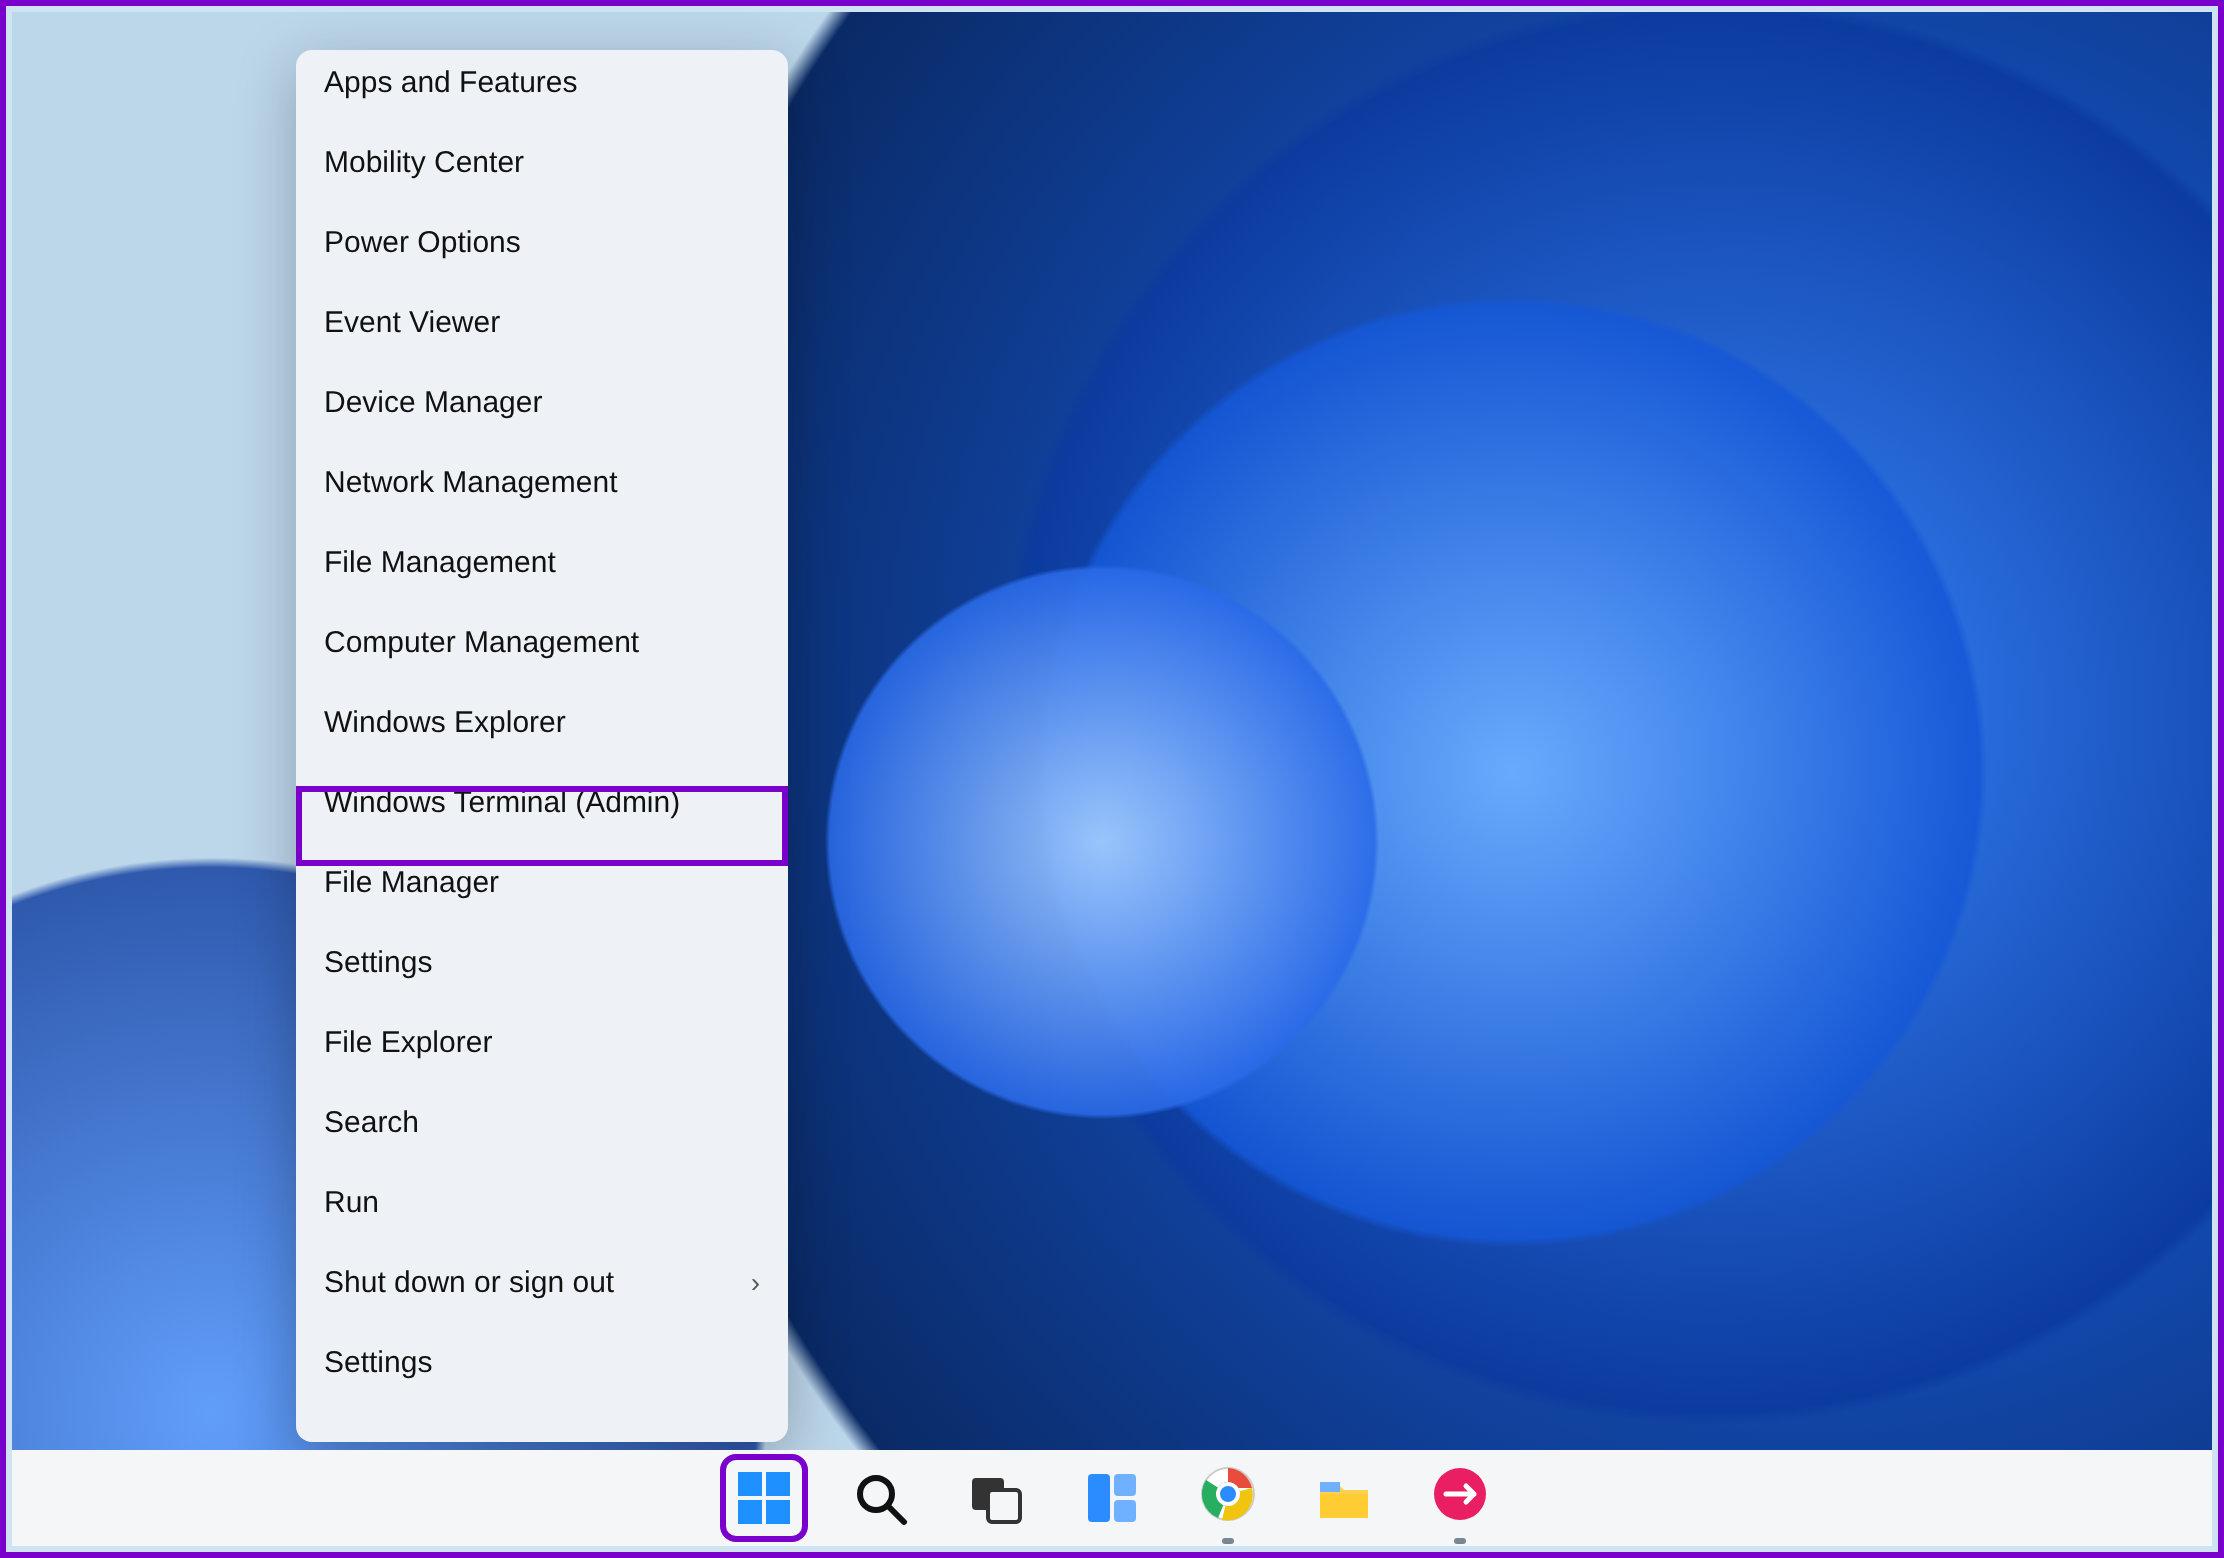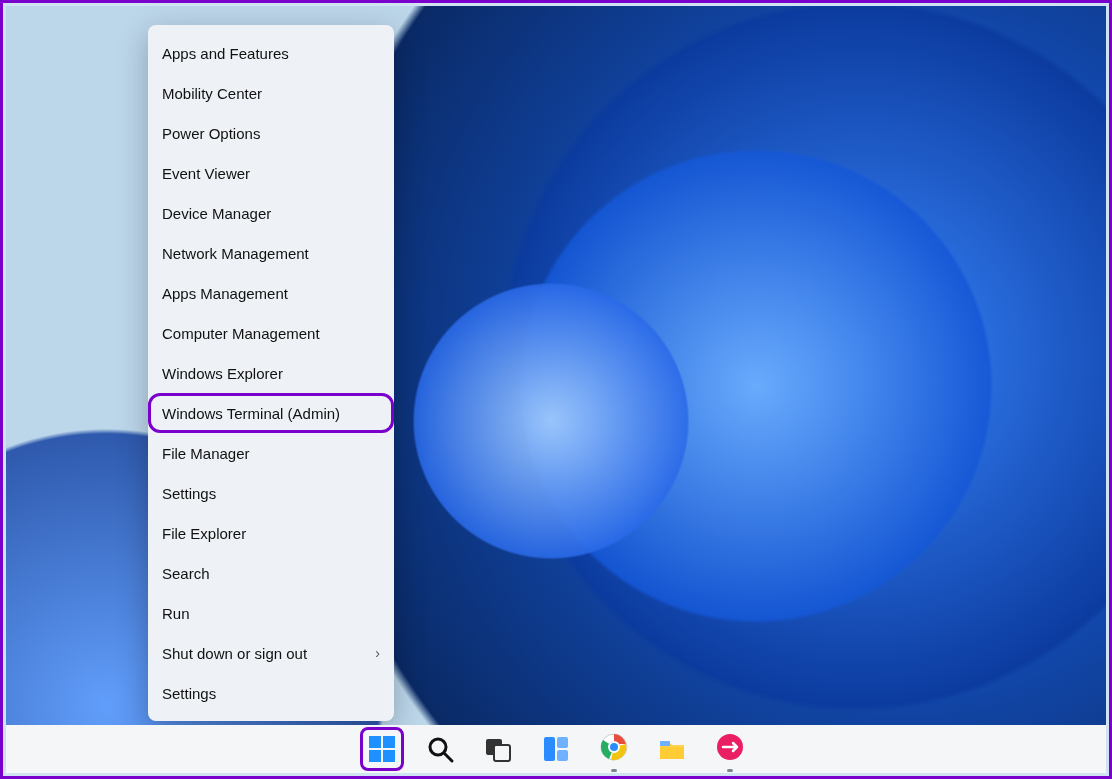"Apps and Features" .ctxitem { align-items: center -> none }
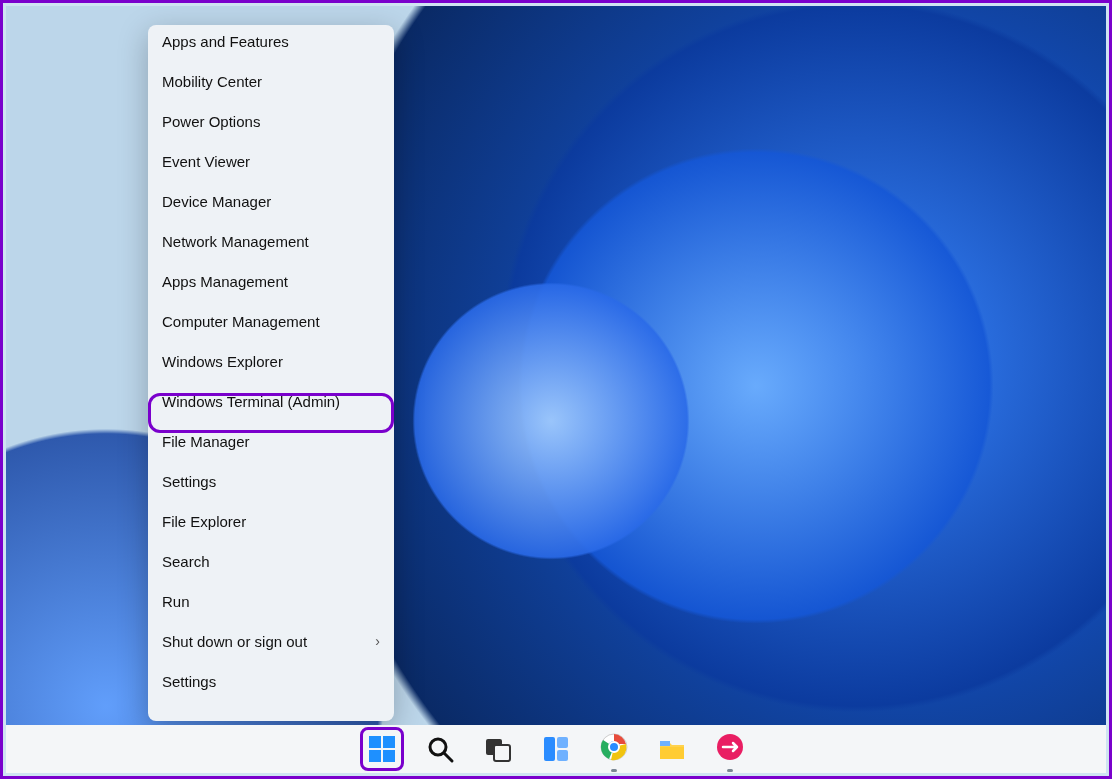"Apps Management" span { text: Apps -> File }
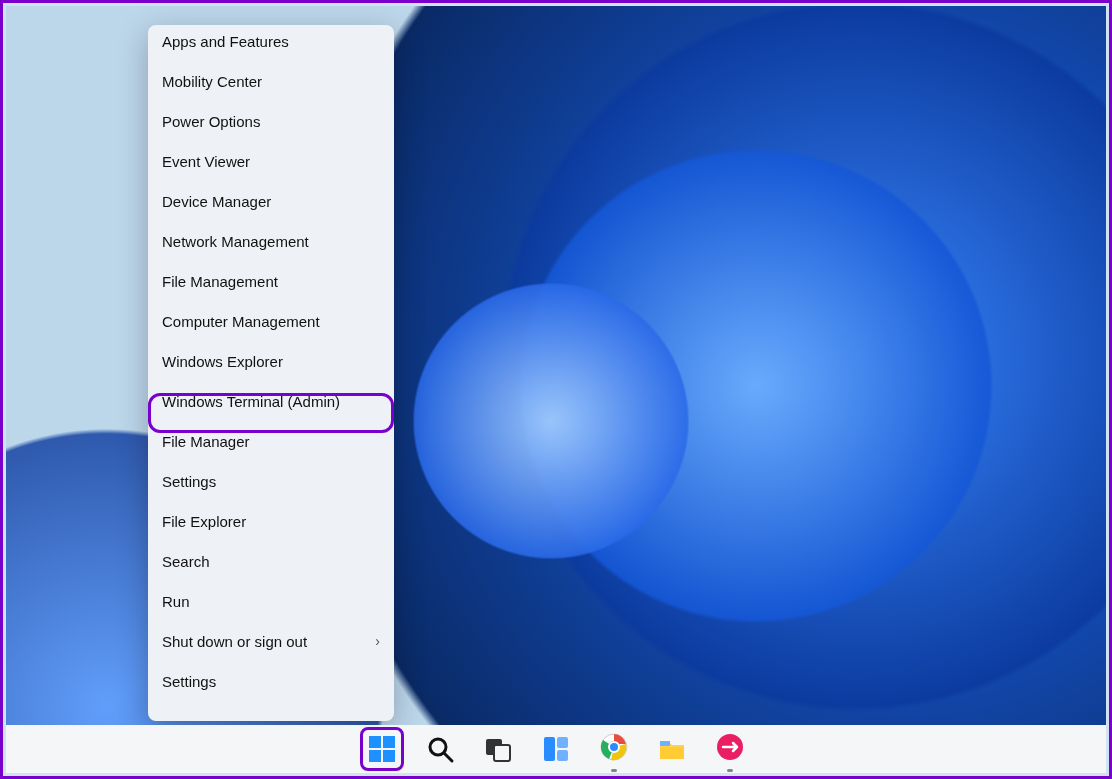"Windows Terminal (Admin)" .ctxitem.highlighted { border-radius: 12px -> 0 }
